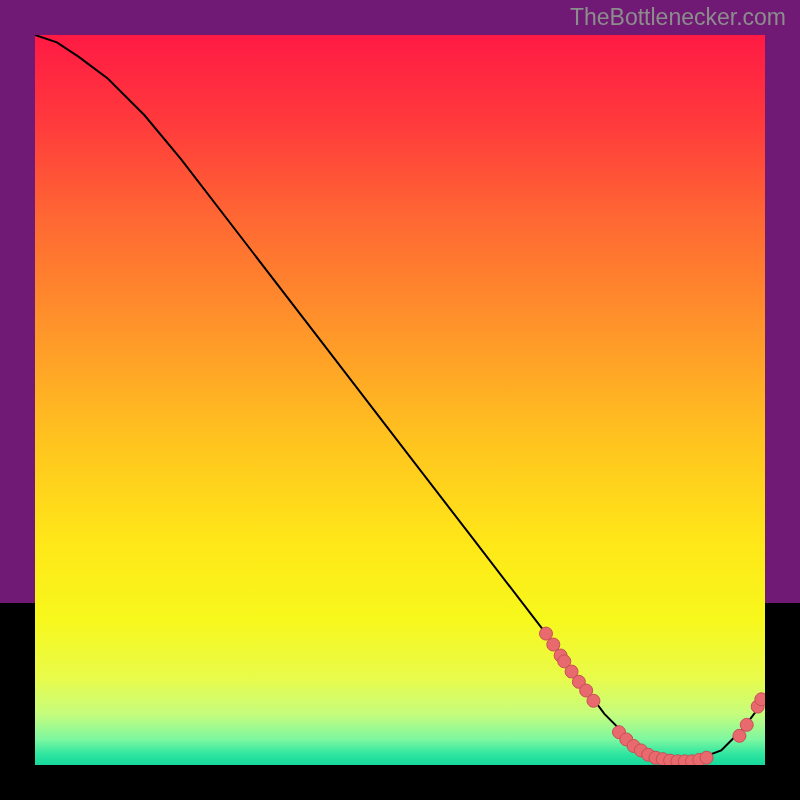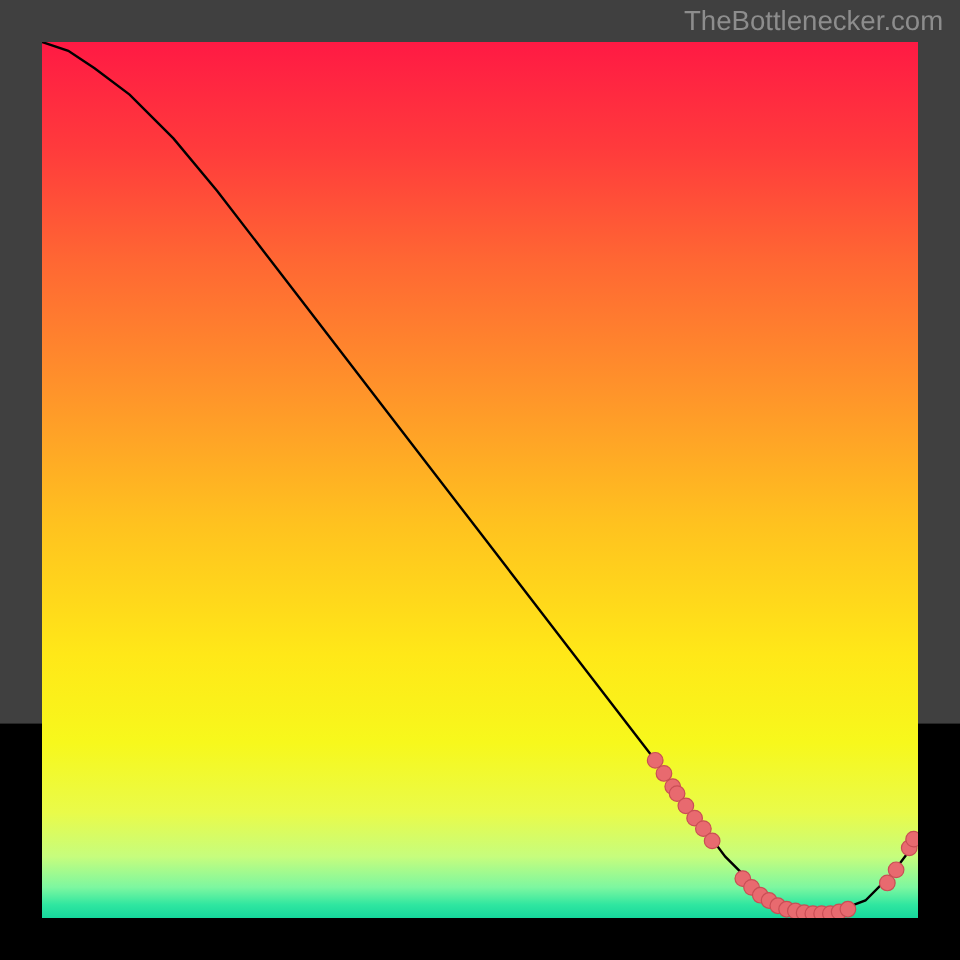"TheBottlenecker.com" .outer { background: #404040 -> #701a75 }
